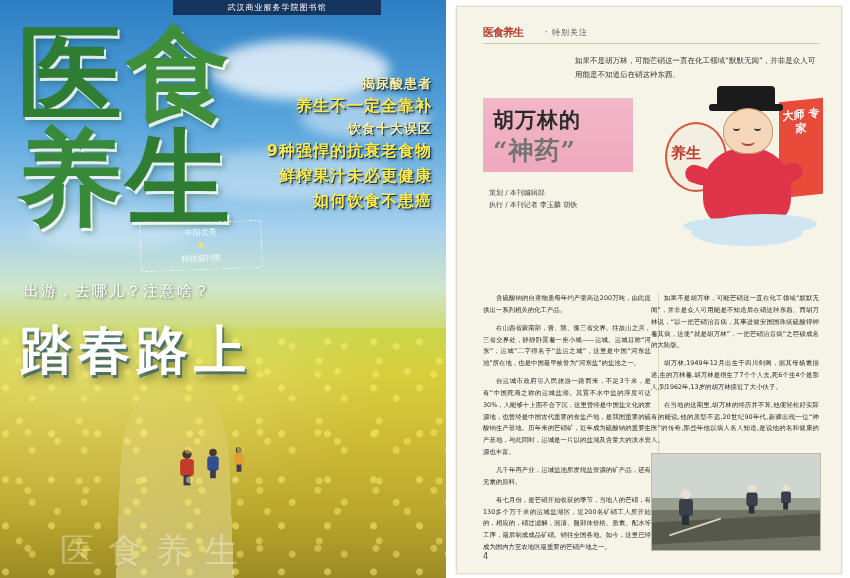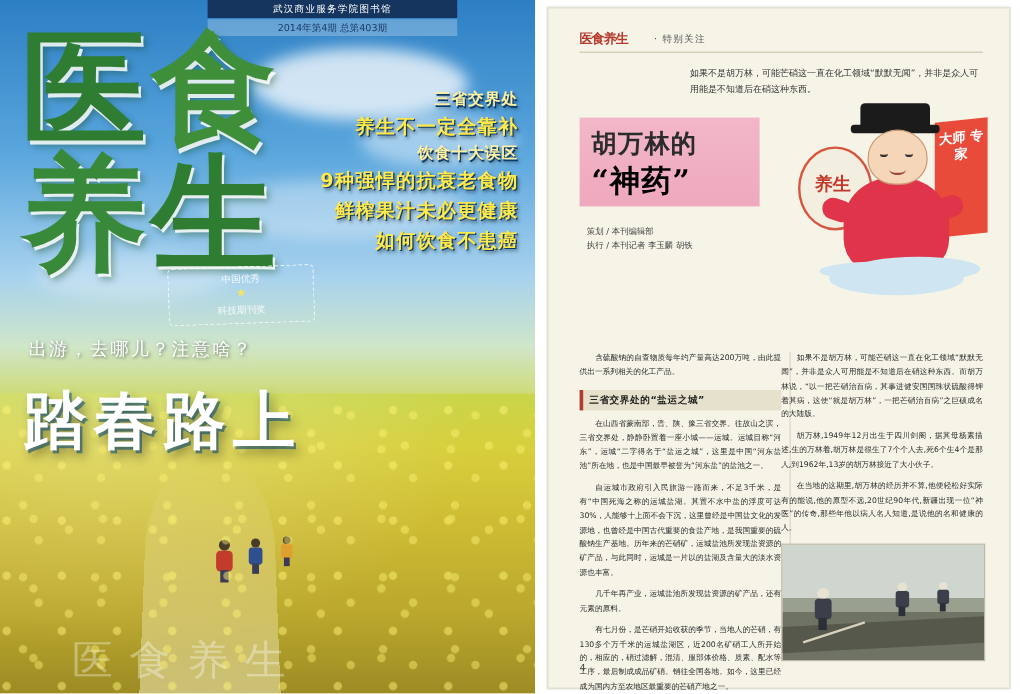"2014年第4期 总第403期" div.issueline { html: <div>2014年第4期 总第403期</div> -> none }
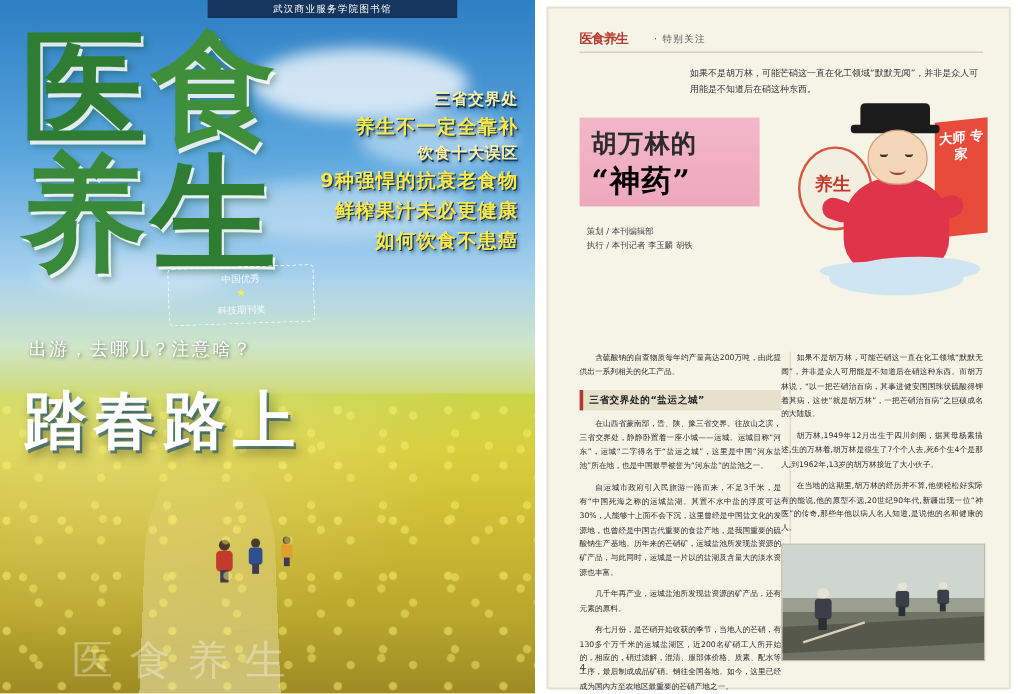"三省交界处" div.hl { text: 三省交界处 -> 揭尿酸患者 }
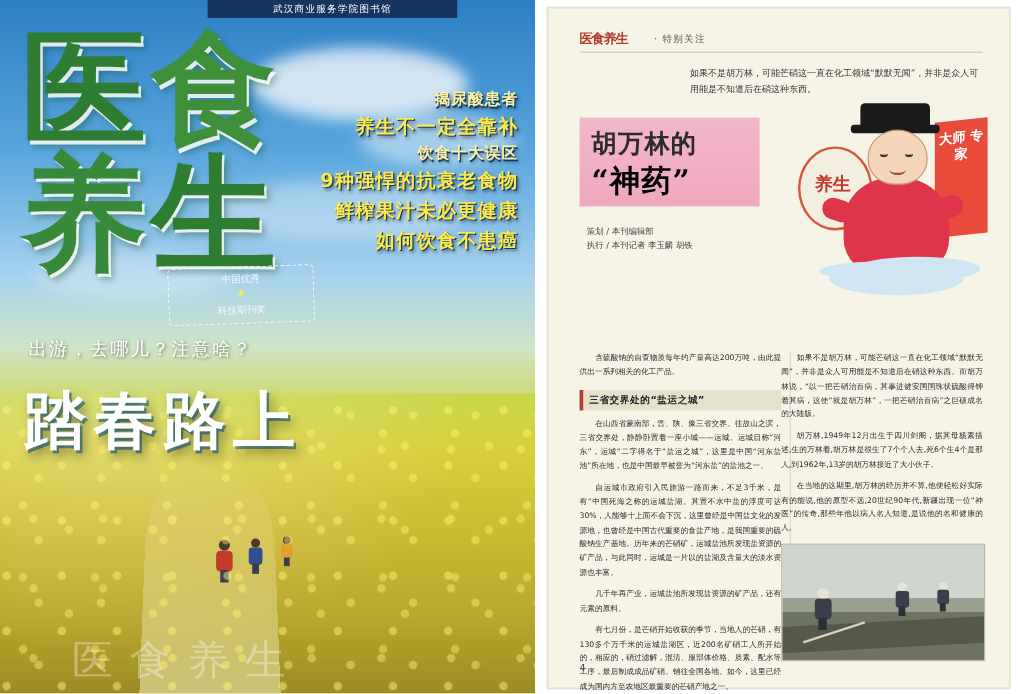"“神药”" .title-cn2 { color: #000000 -> #737373 }
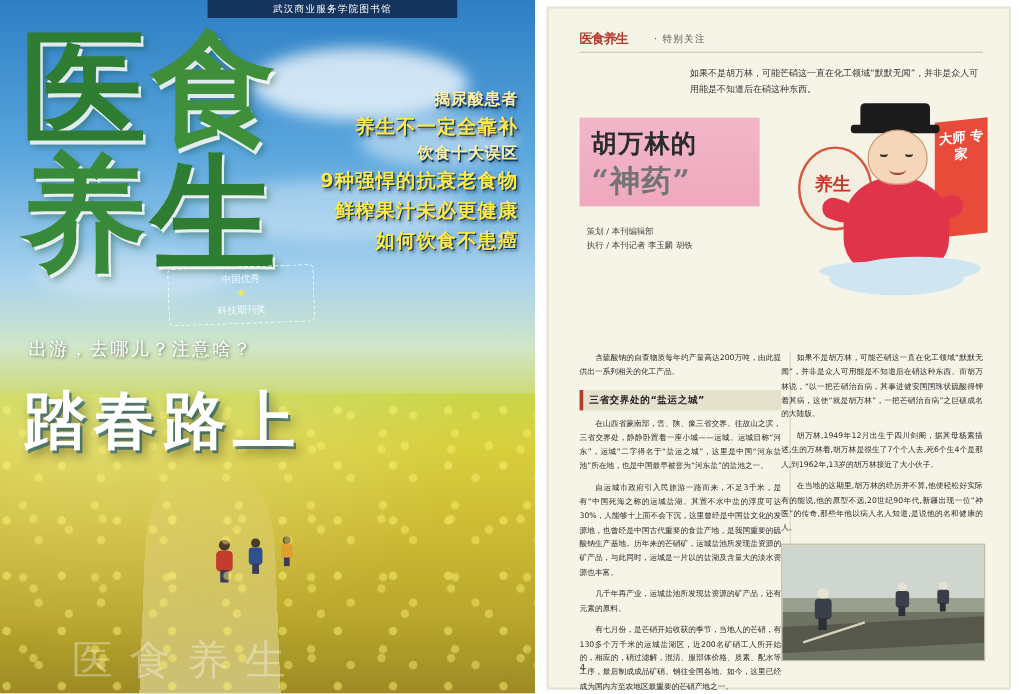"养生" .balloon-txt { text-align: center -> none }
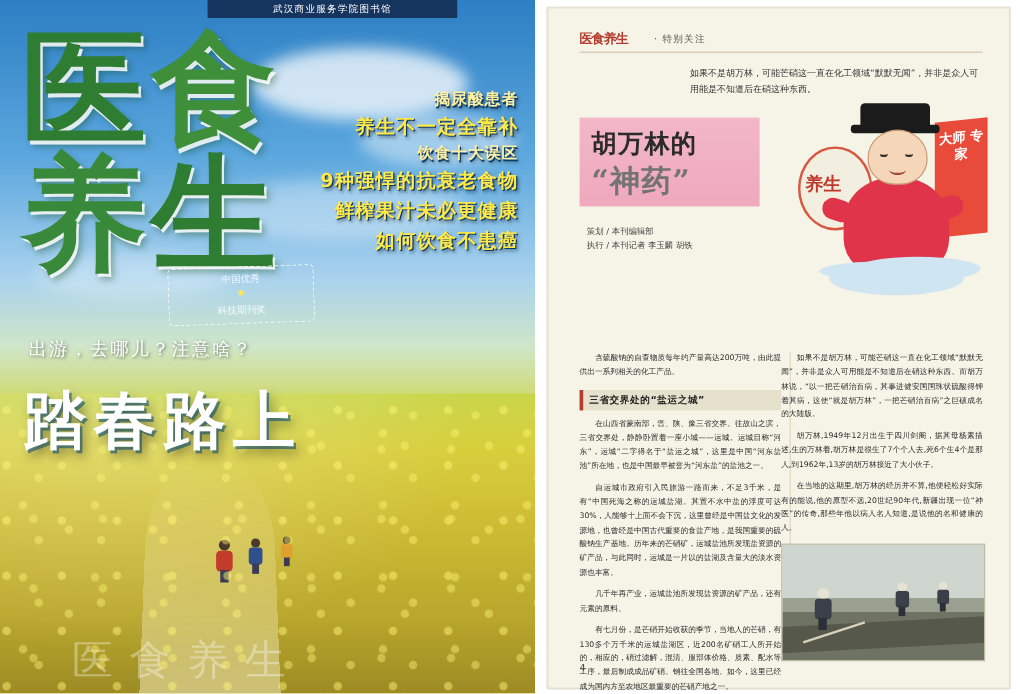"三省交界处的“盐运之城”" div.subhead { html: <div>三省交界处的“盐运之城”</div> -> none }
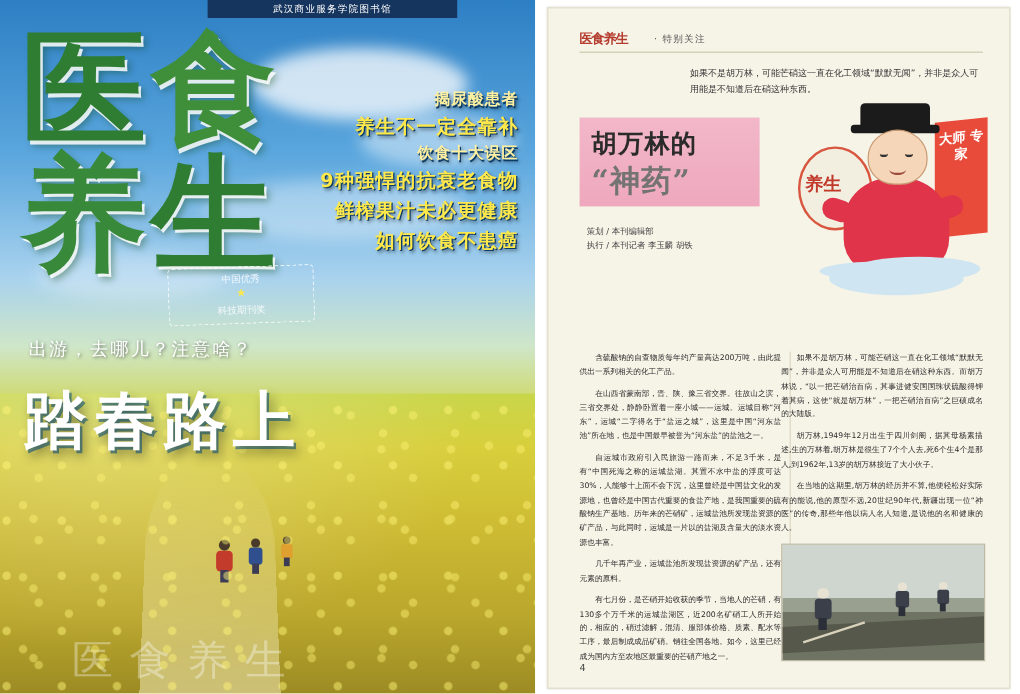"自运城市政府引入民旅游一路而来，不足3千米，是有“中国死海之称的运城盐湖。其置不" p.p { text: 运城盐池所发现盐资源的矿产品 -> 近年成为硫酸钠的重要生产基地 }
